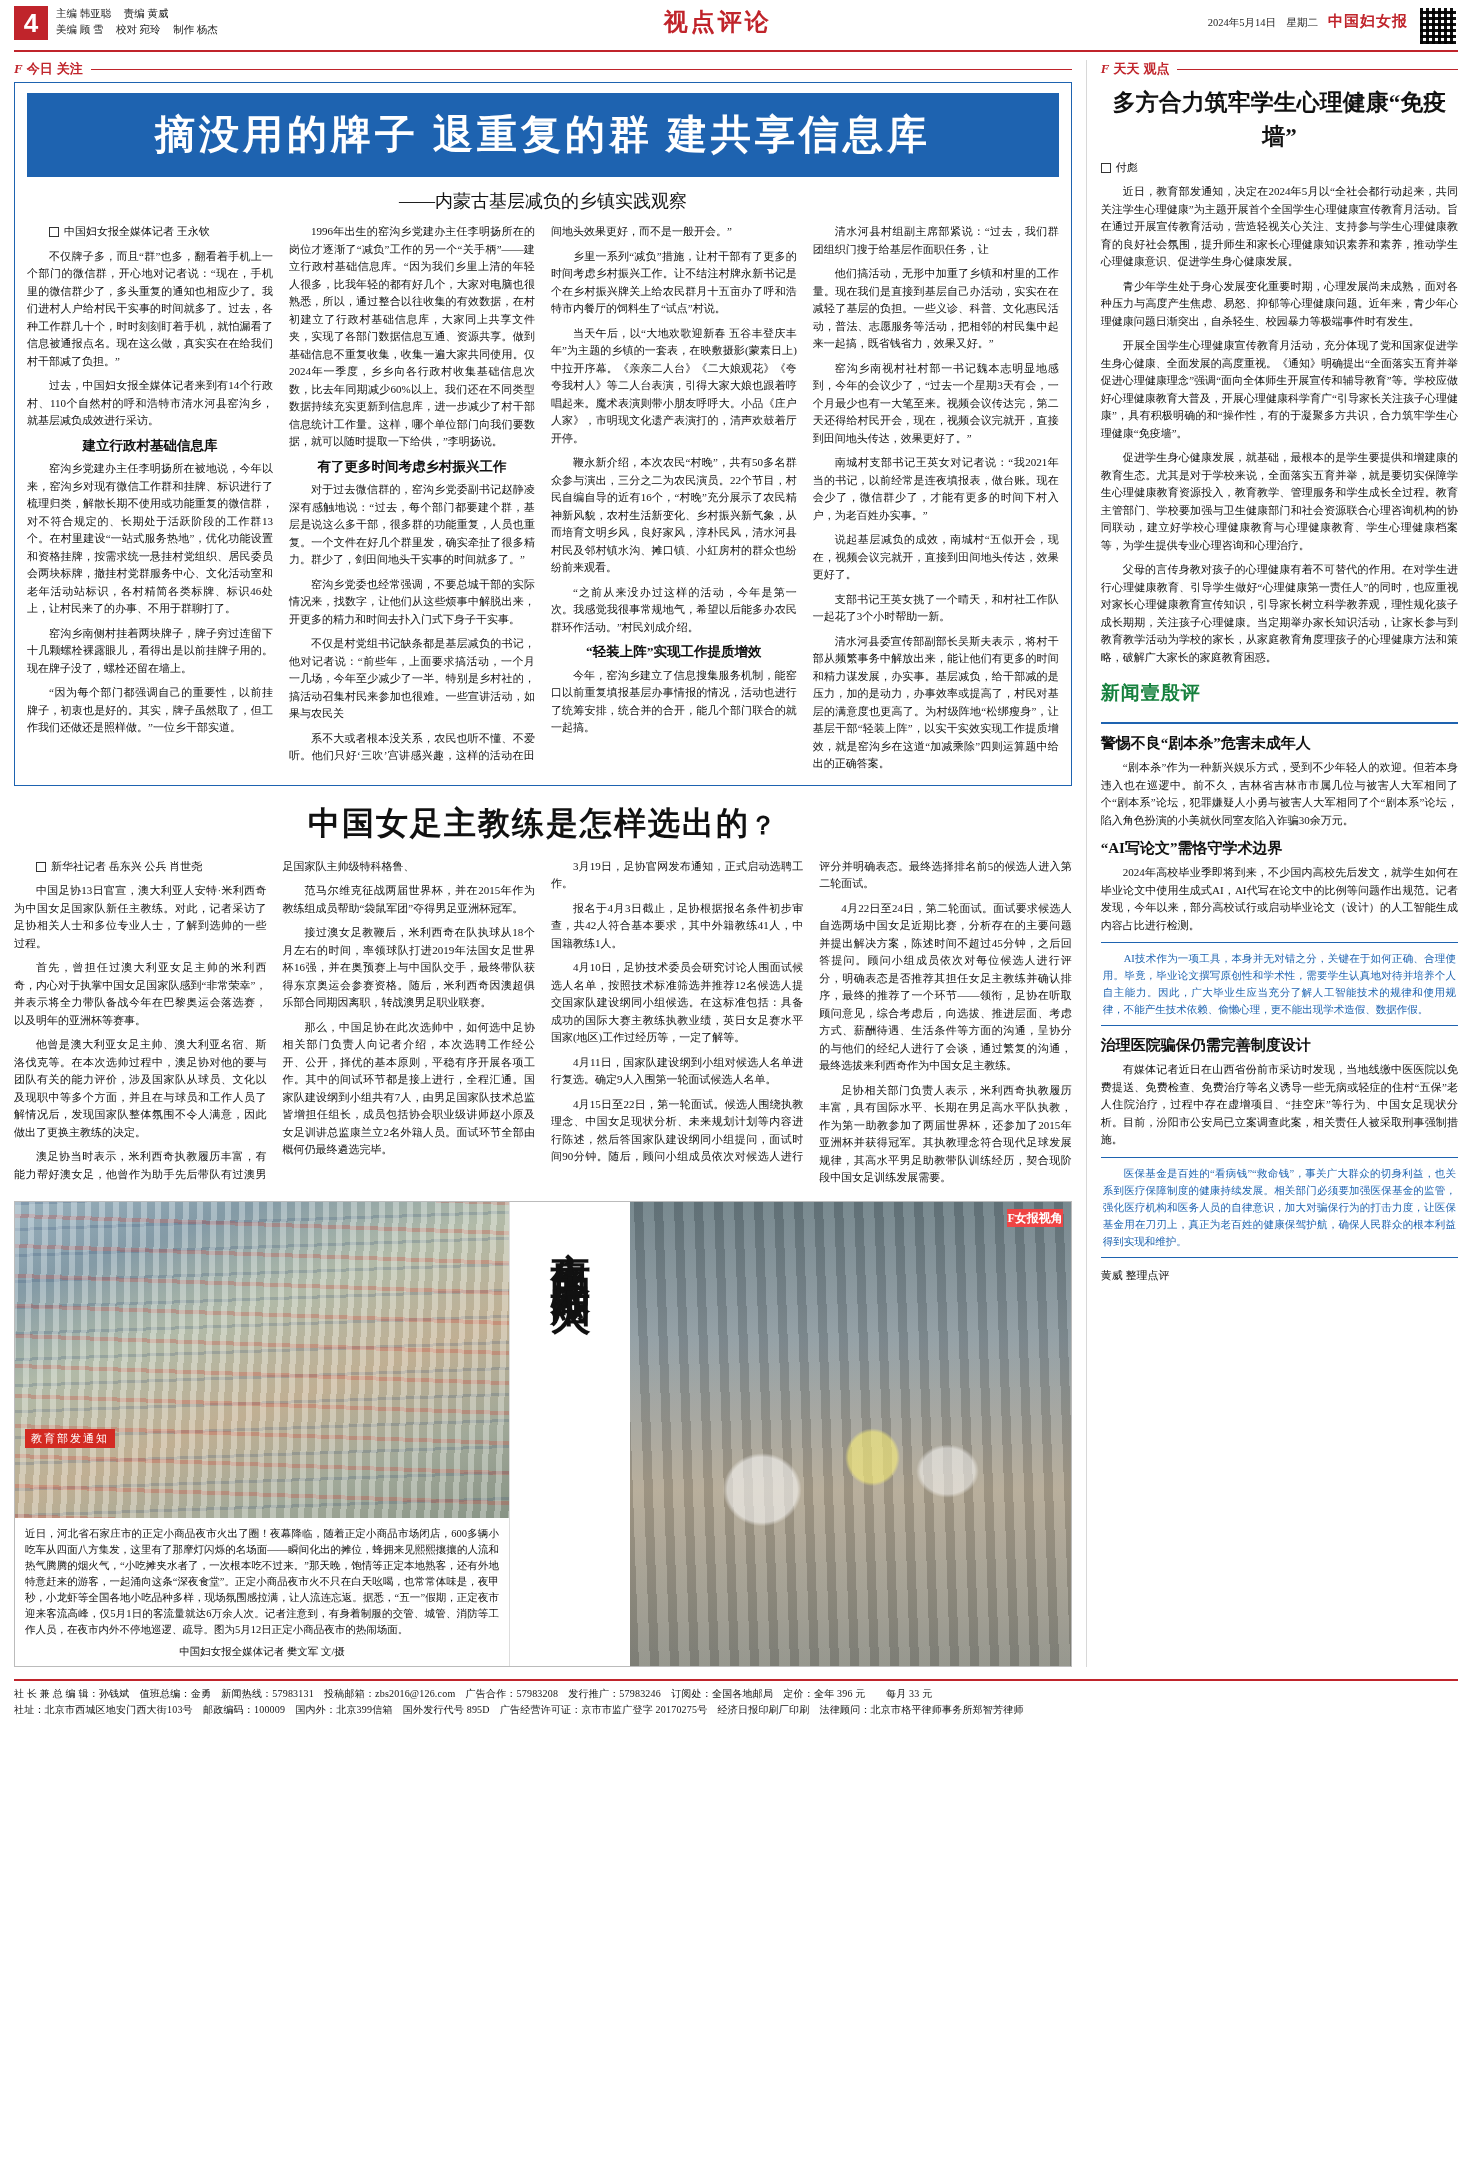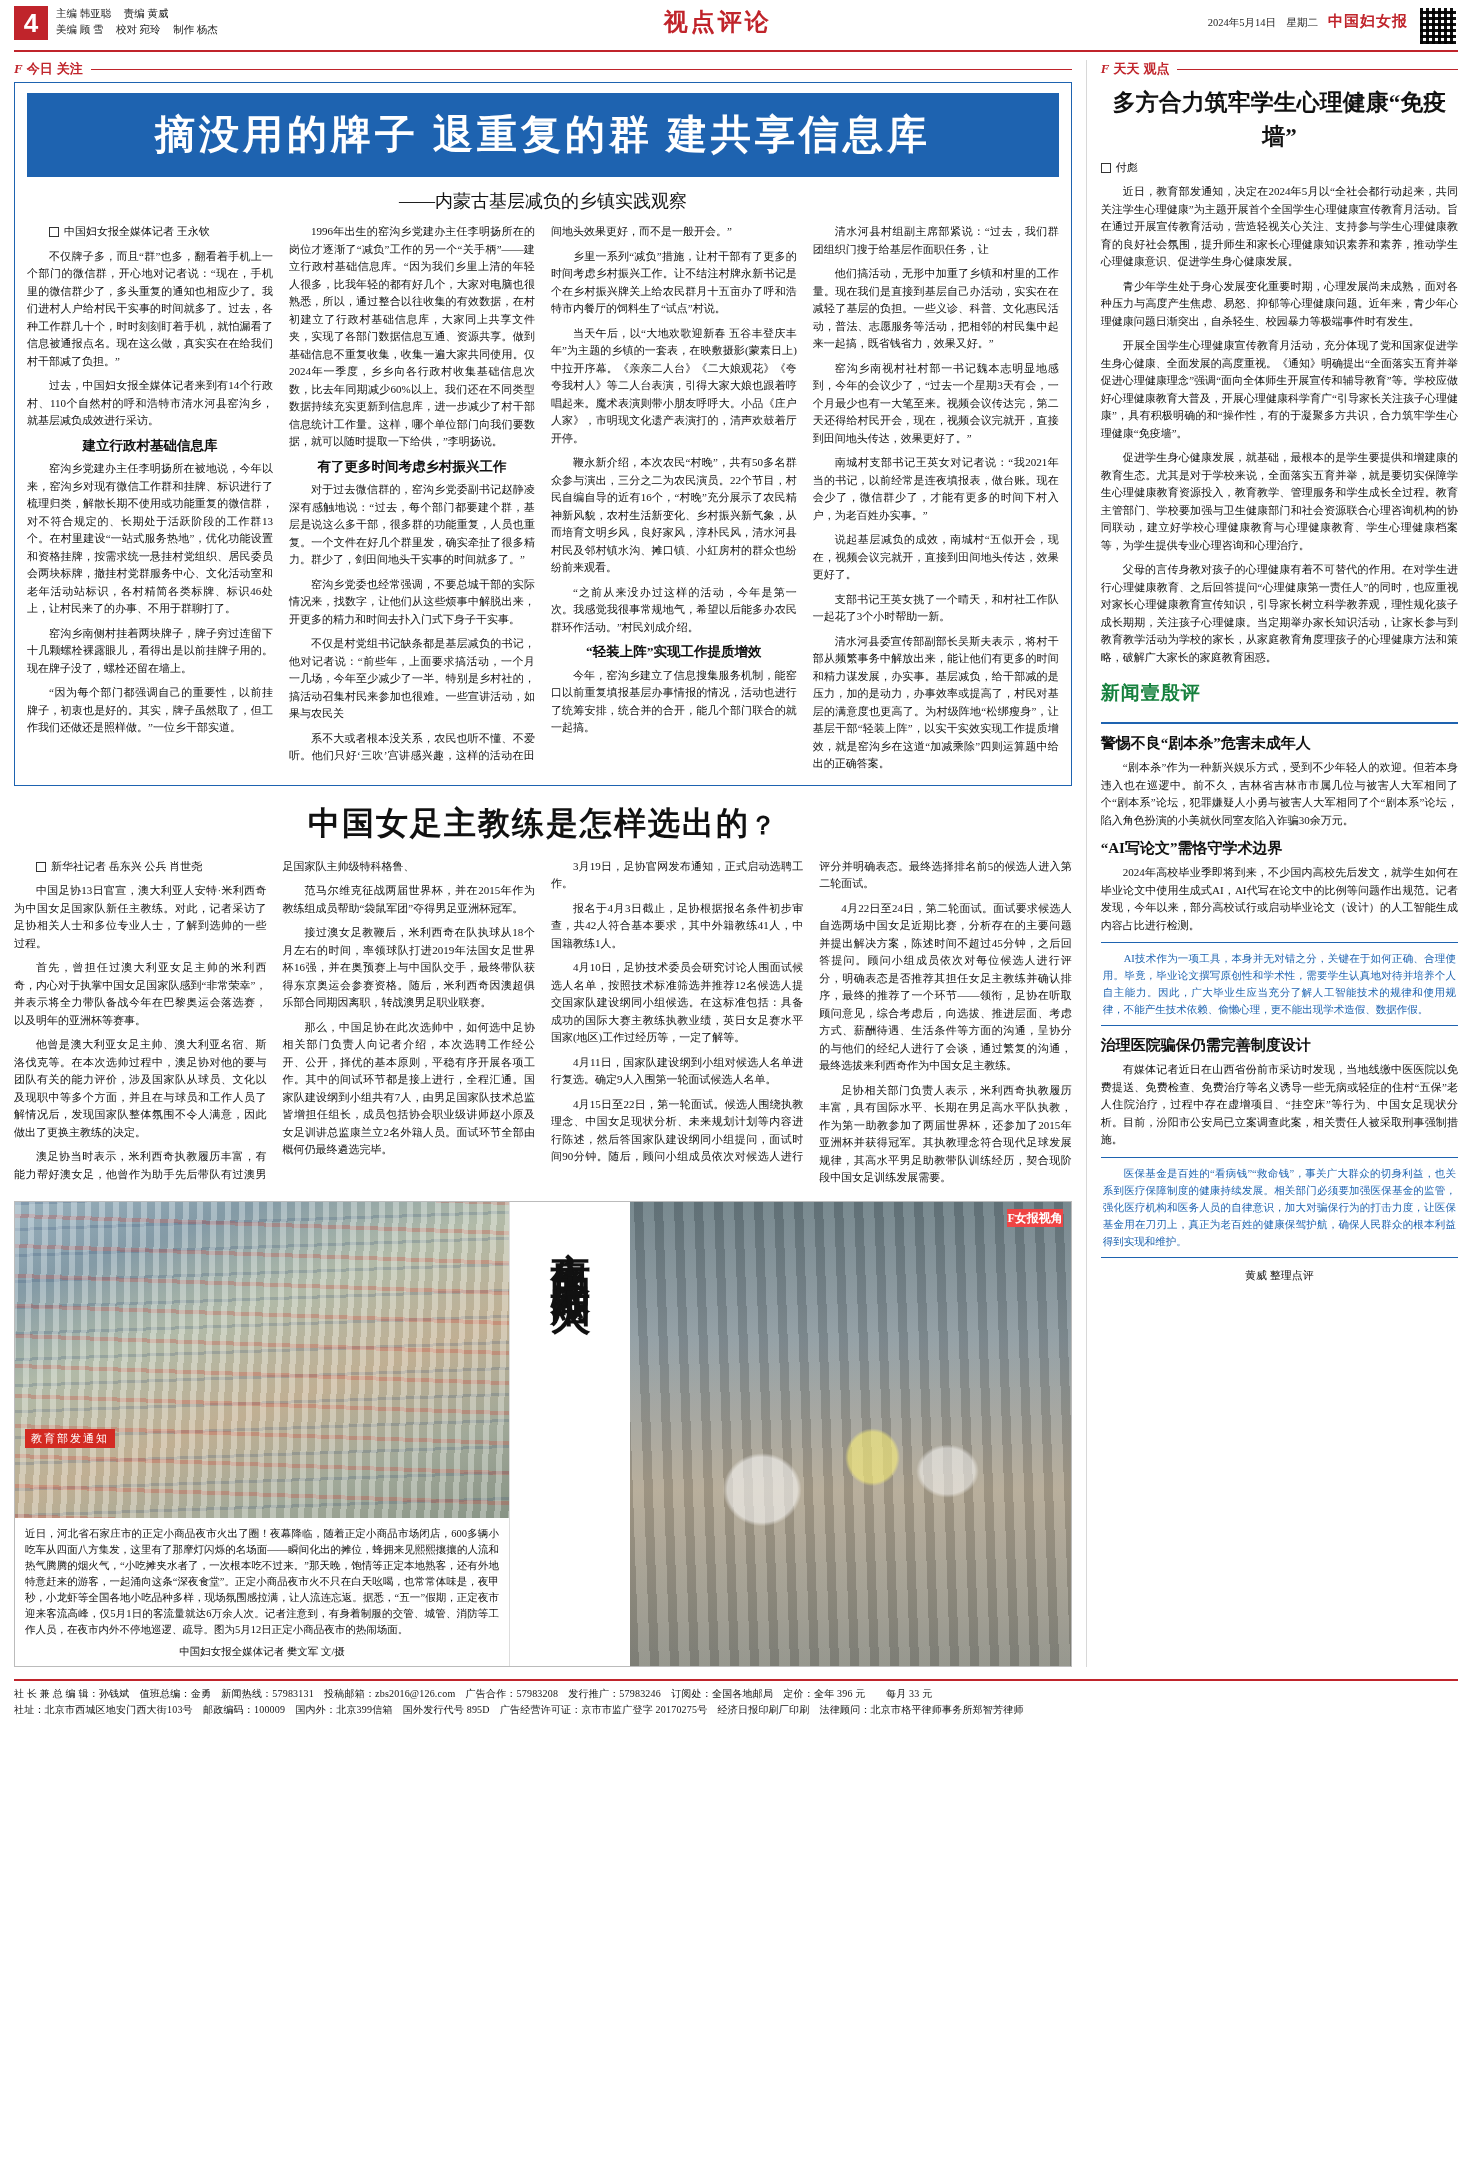"父母的言传身教对孩子的心理健康有着不可替代的作用。在对学生进行心理健康教育、之后" p { text: 之后回答提问 -> 引导学生做好 }
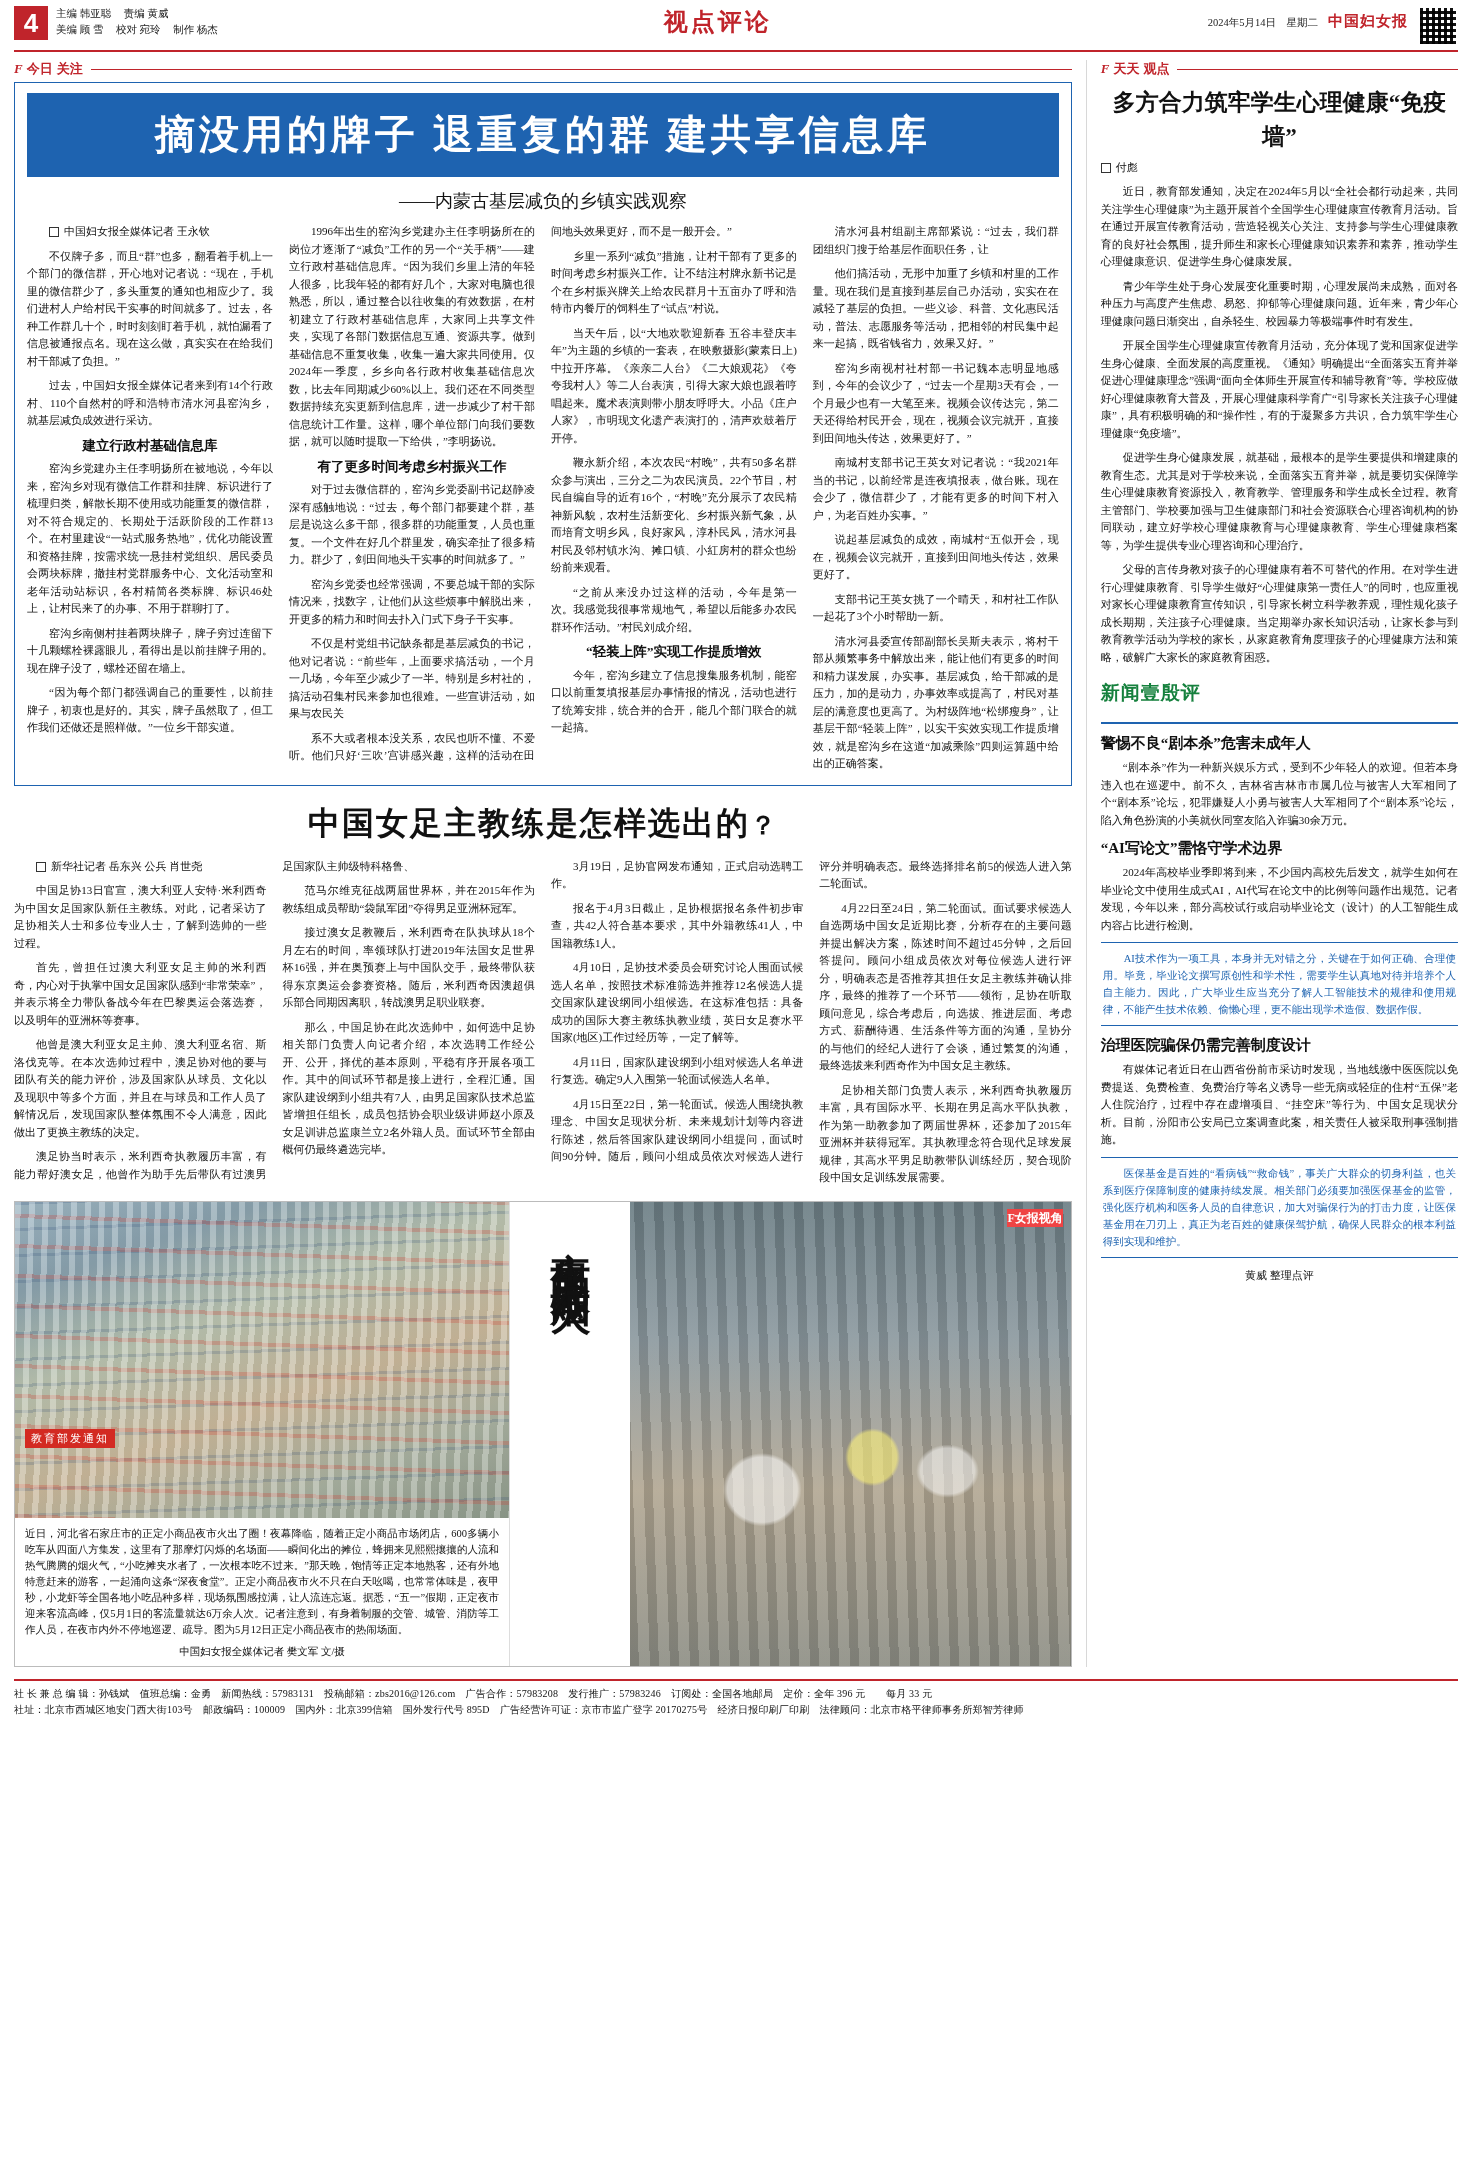"黄威 整理点评" .r-credit { text-align: center -> left }
